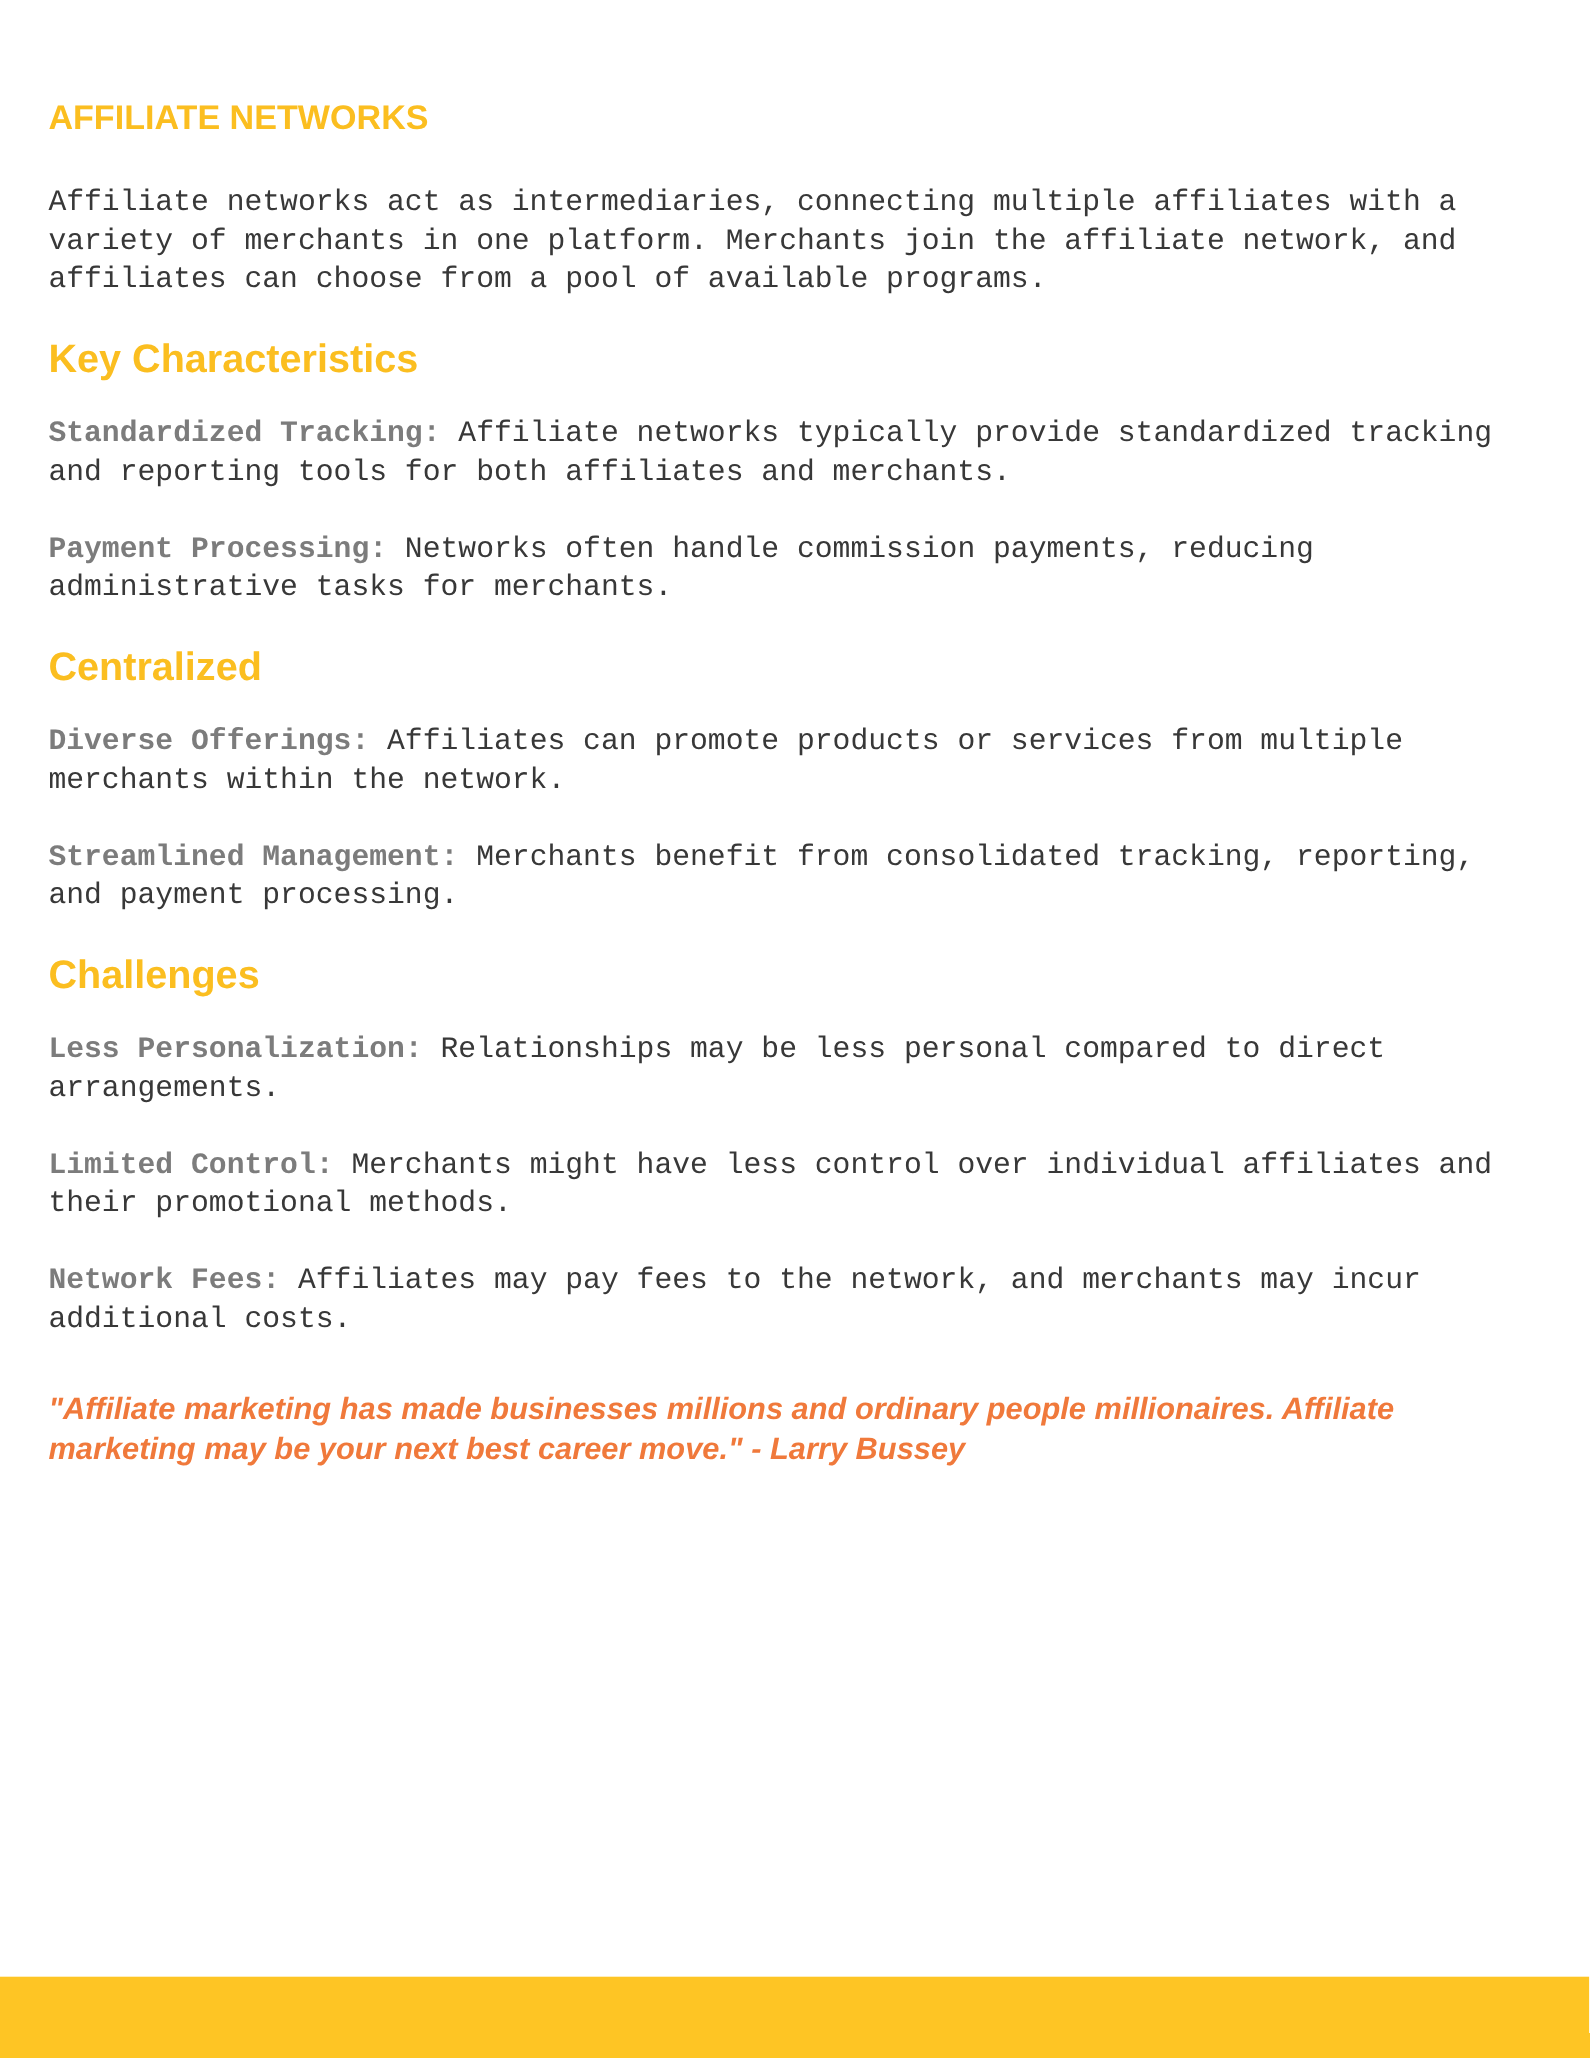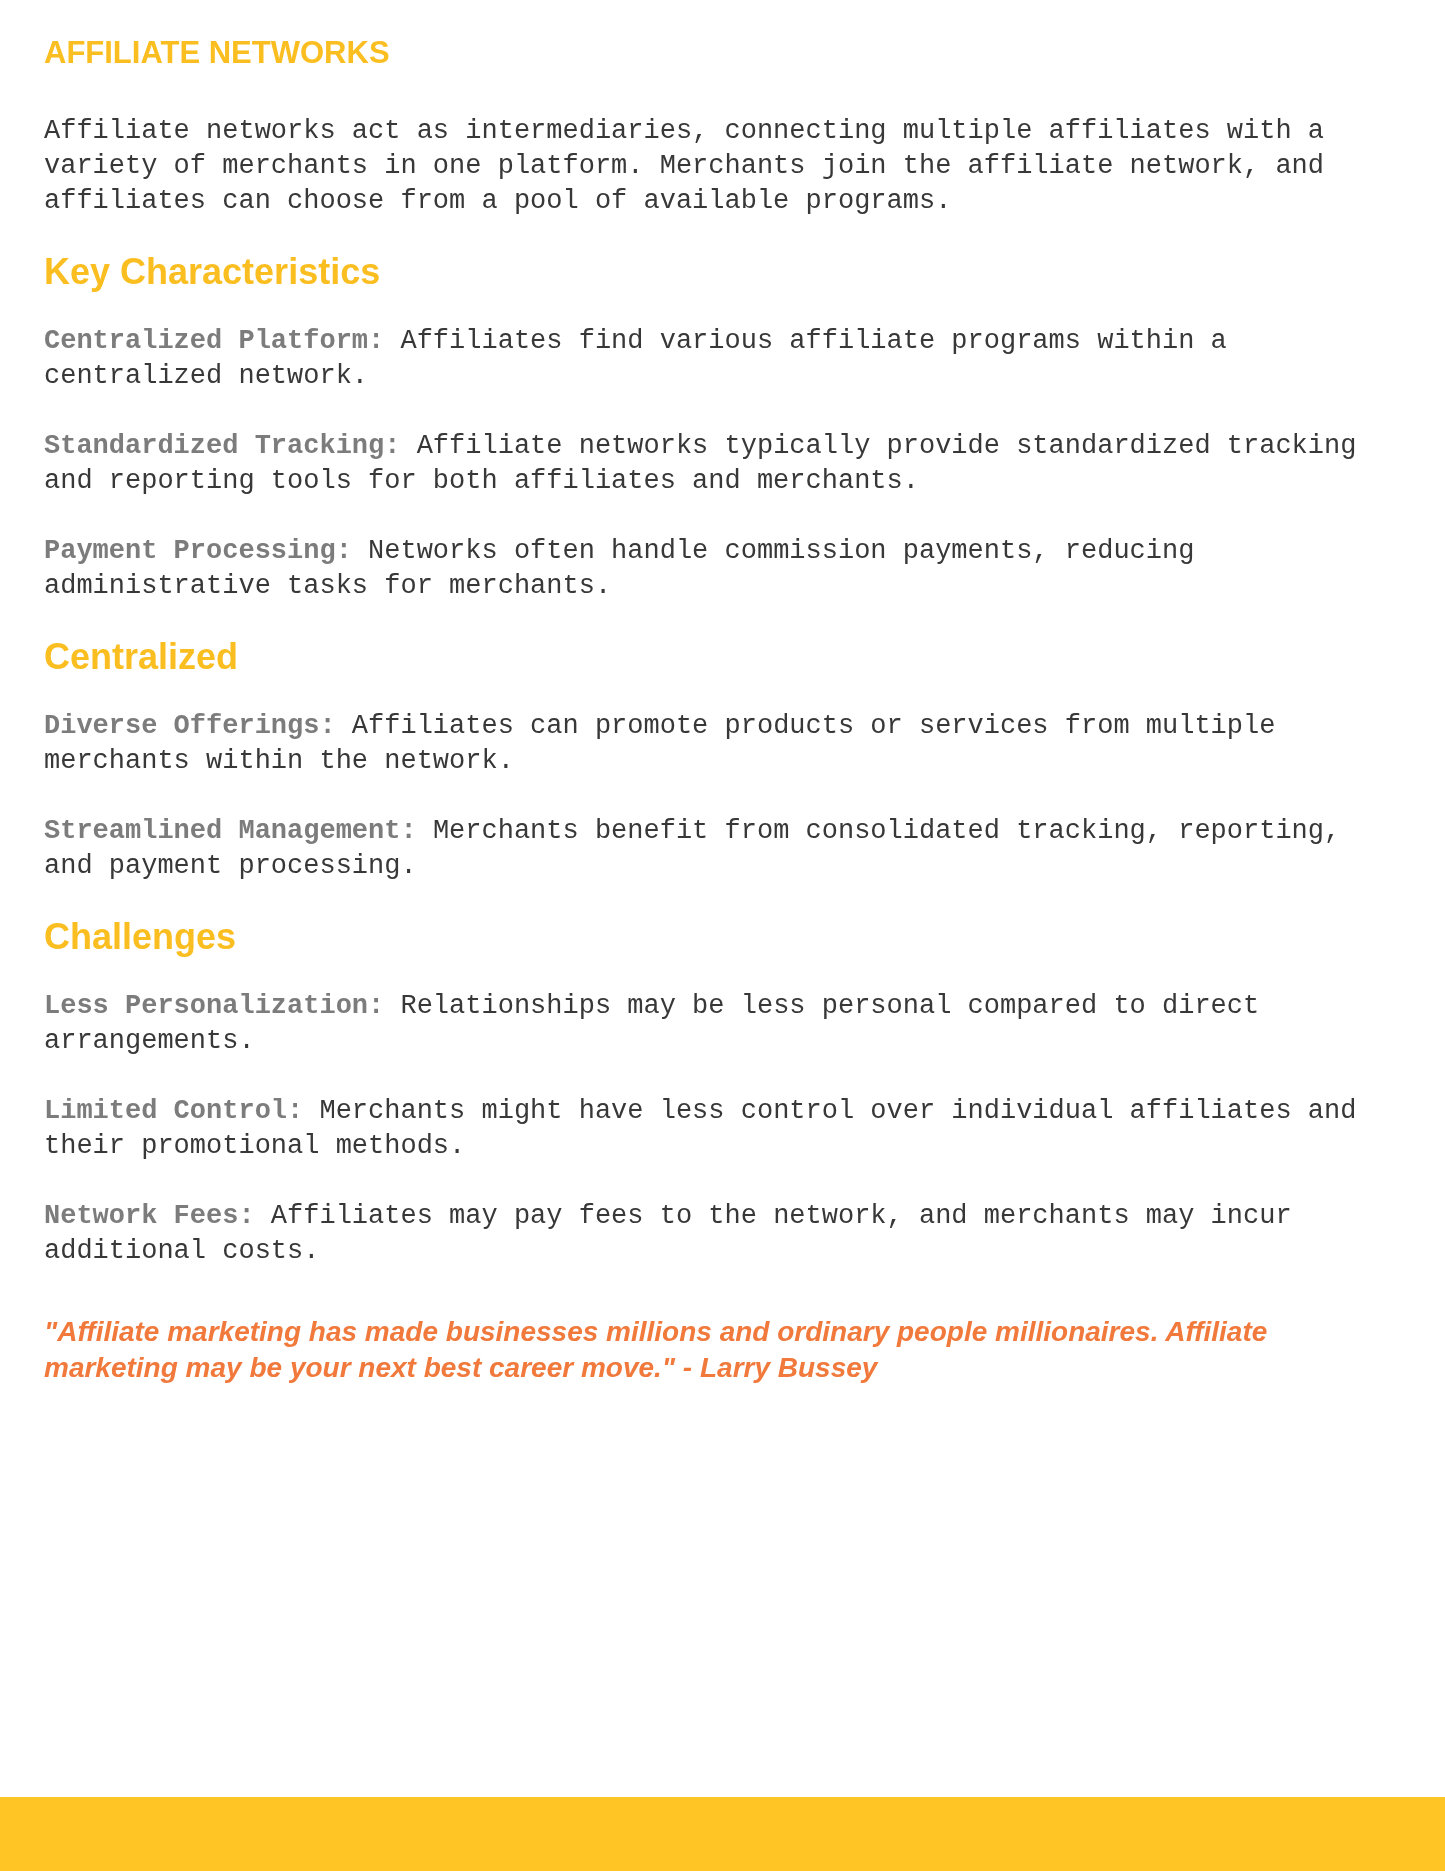"AFFILIATE NETWORKS" .content { padding: 34px 42px 0 44px -> 88px 42px 0 44px }
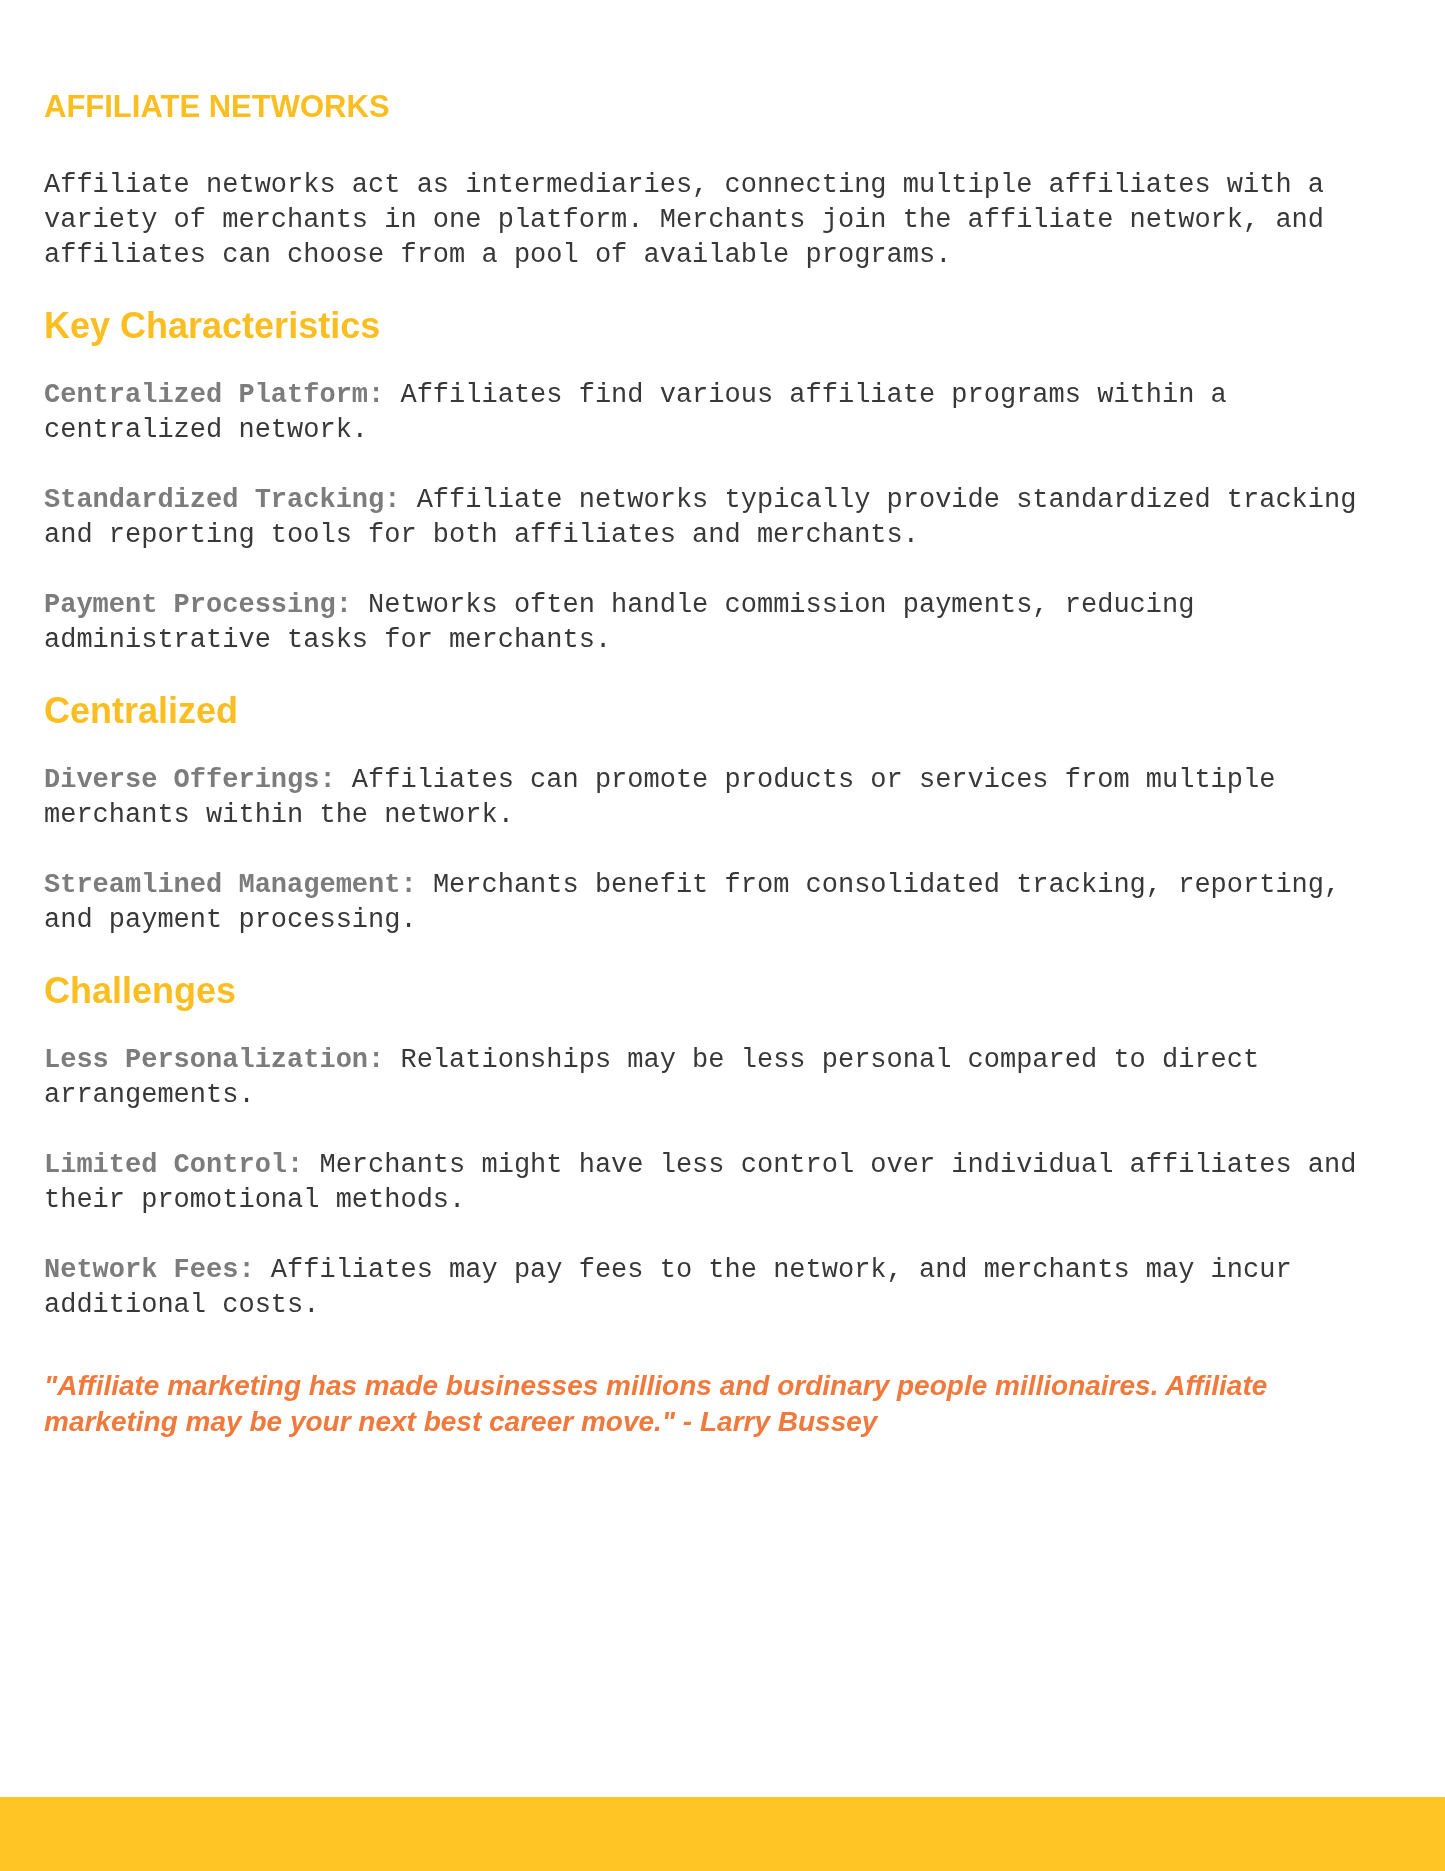"Centralized Platform: Affiliates find" p.body { html: <p><span>Centralized Platform:</span> <span>Affiliates find various affiliate programs within a centralized network.</span></p> -> none }
